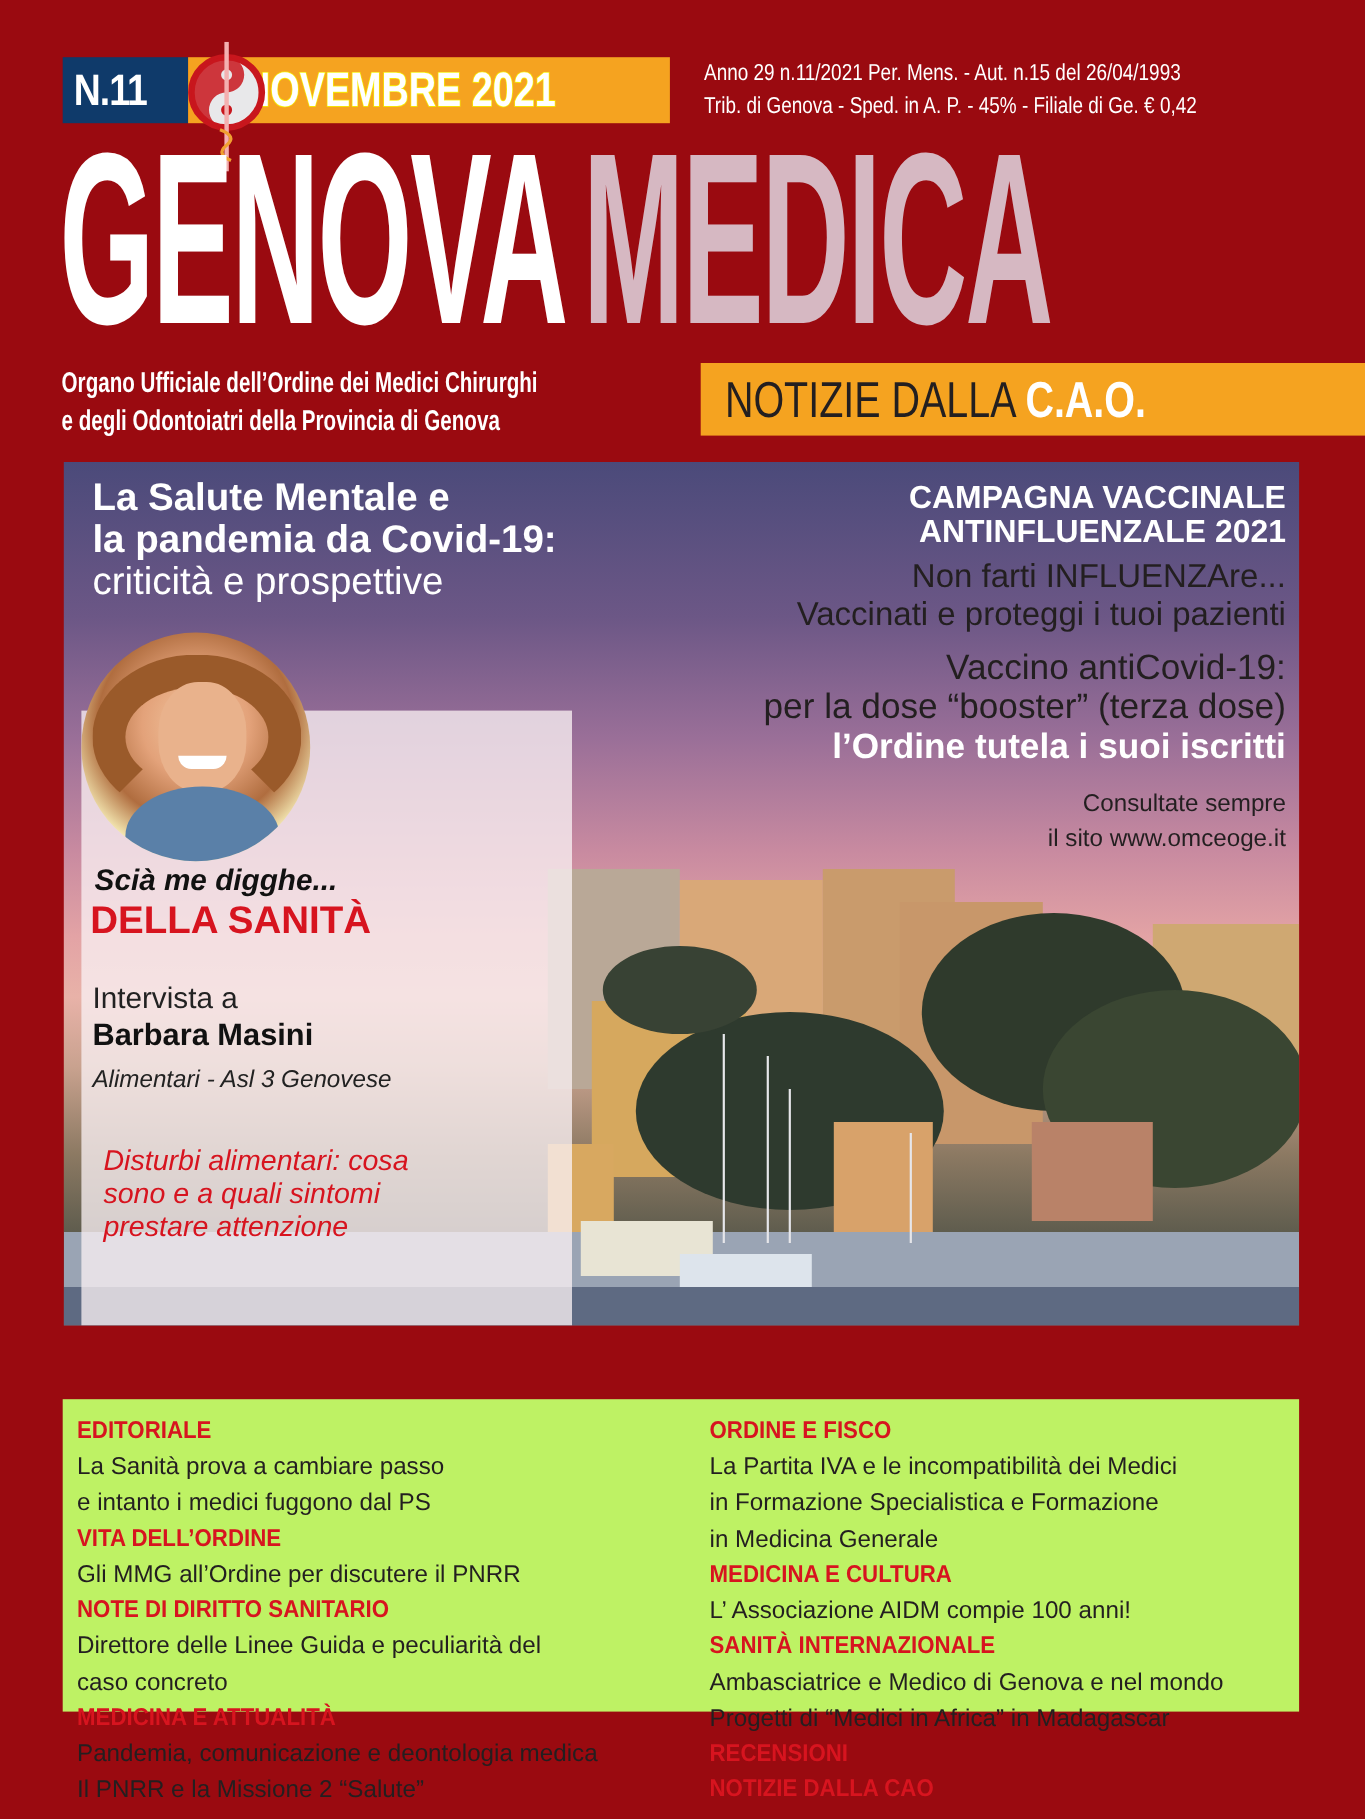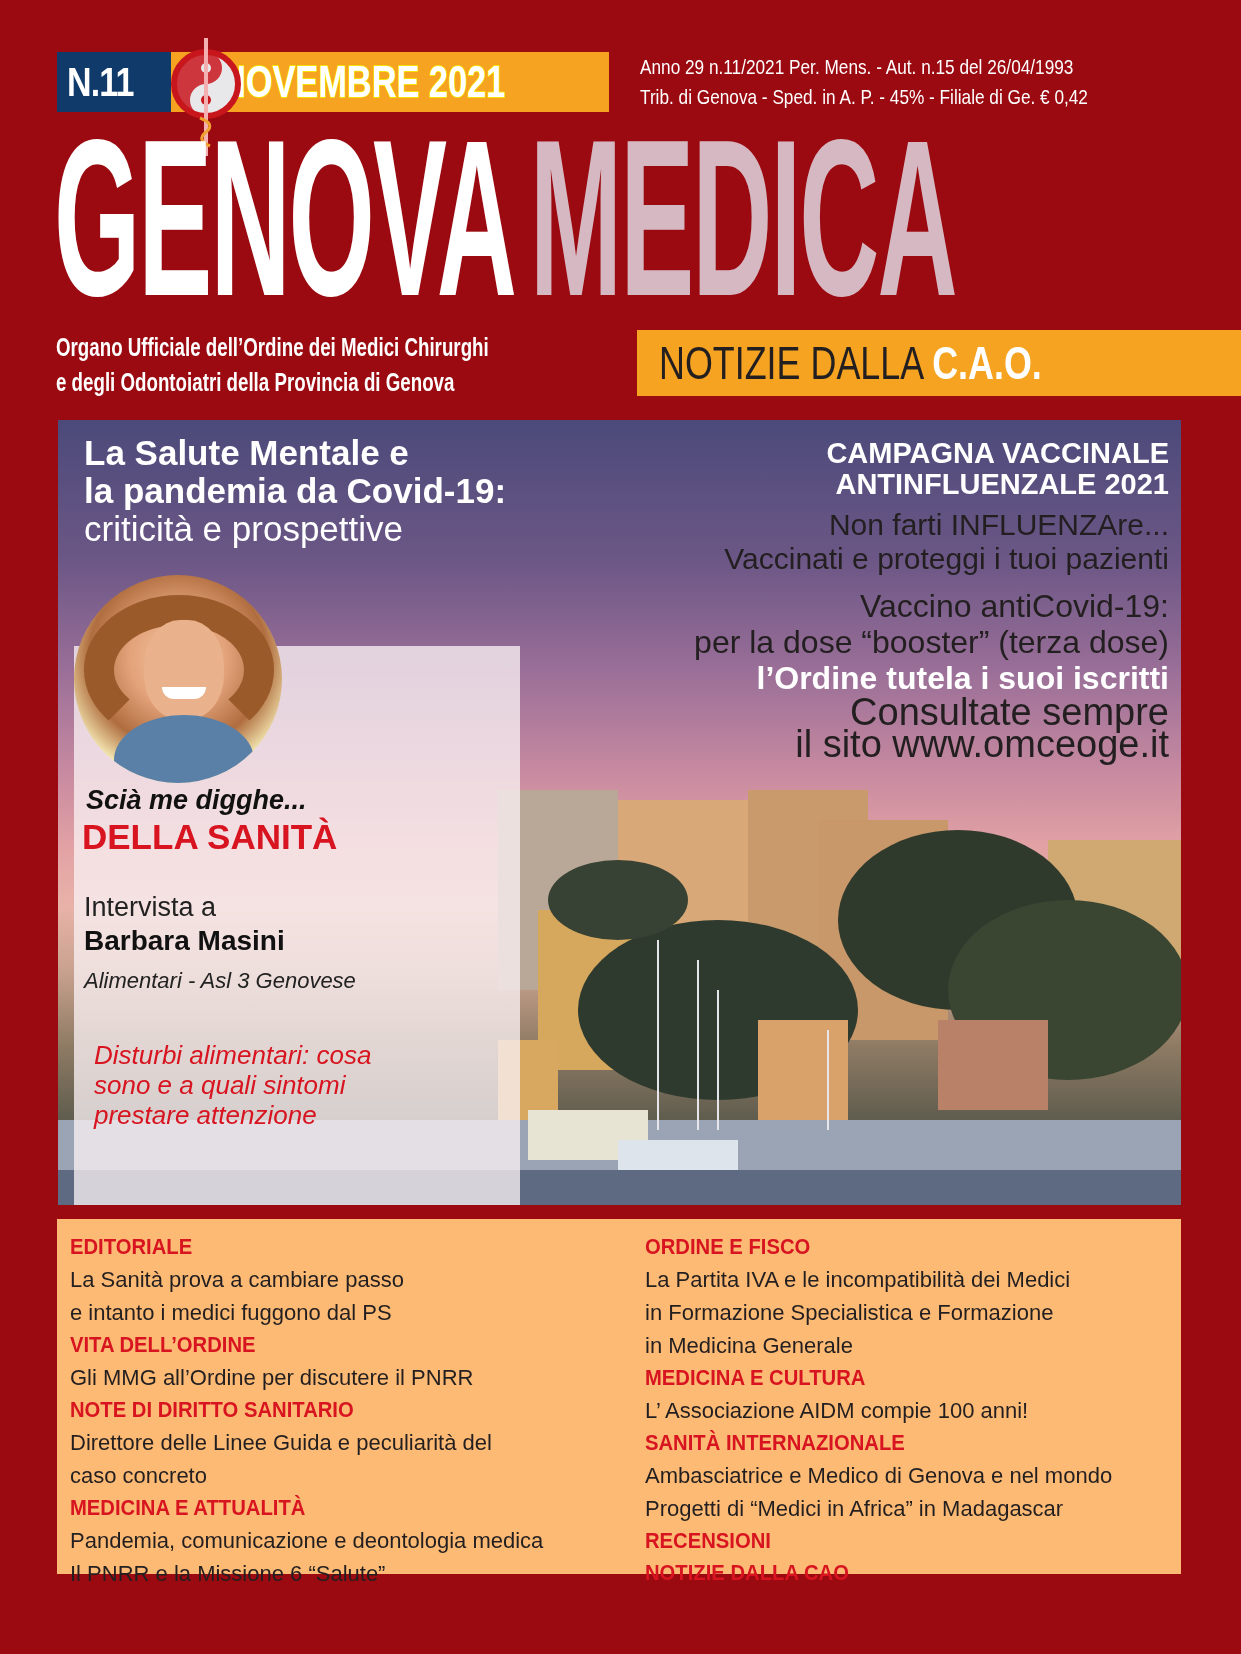"Consultate sempre" #consult { font-size: 38px -> 22px; margin-top: none -> 18px }
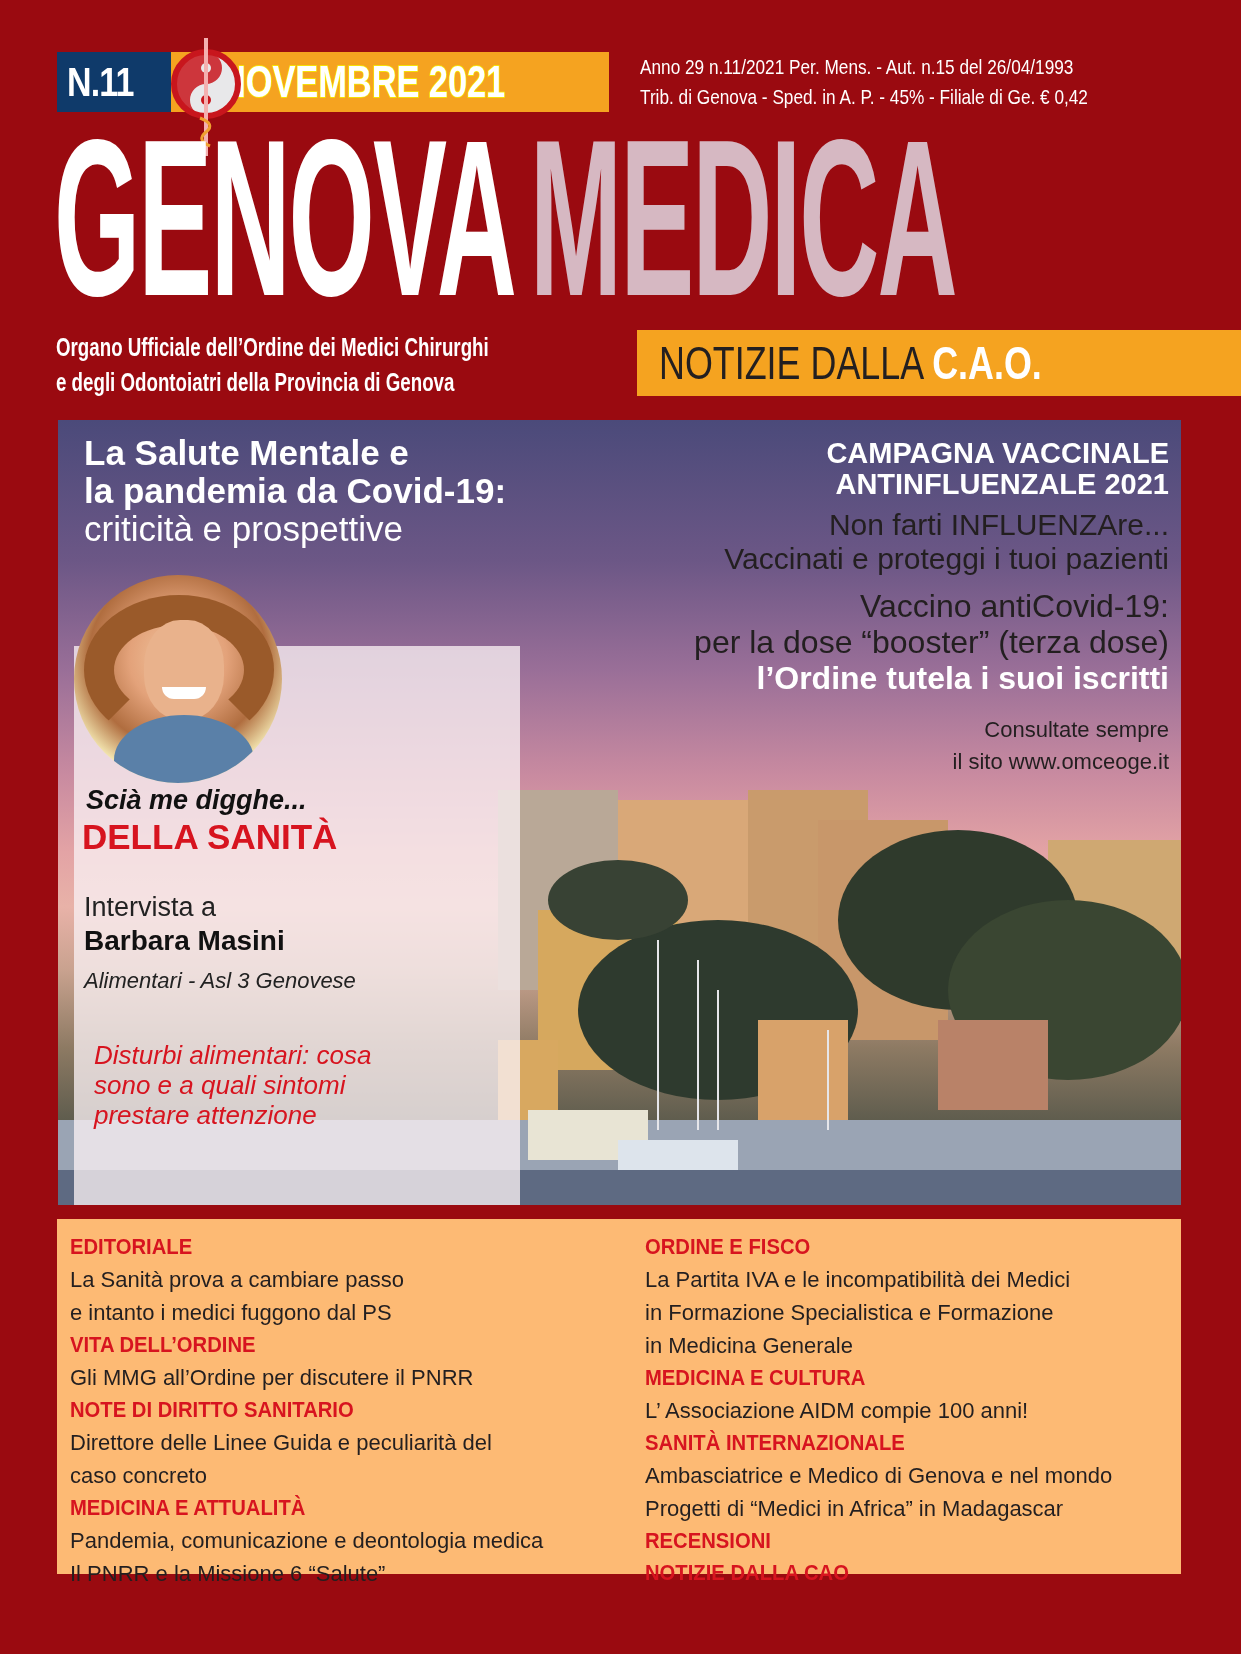"EDITORIALE" #contents { background: #fdba74 -> #bef264; height: 355px -> 284px; top: 1219px -> 1272px }
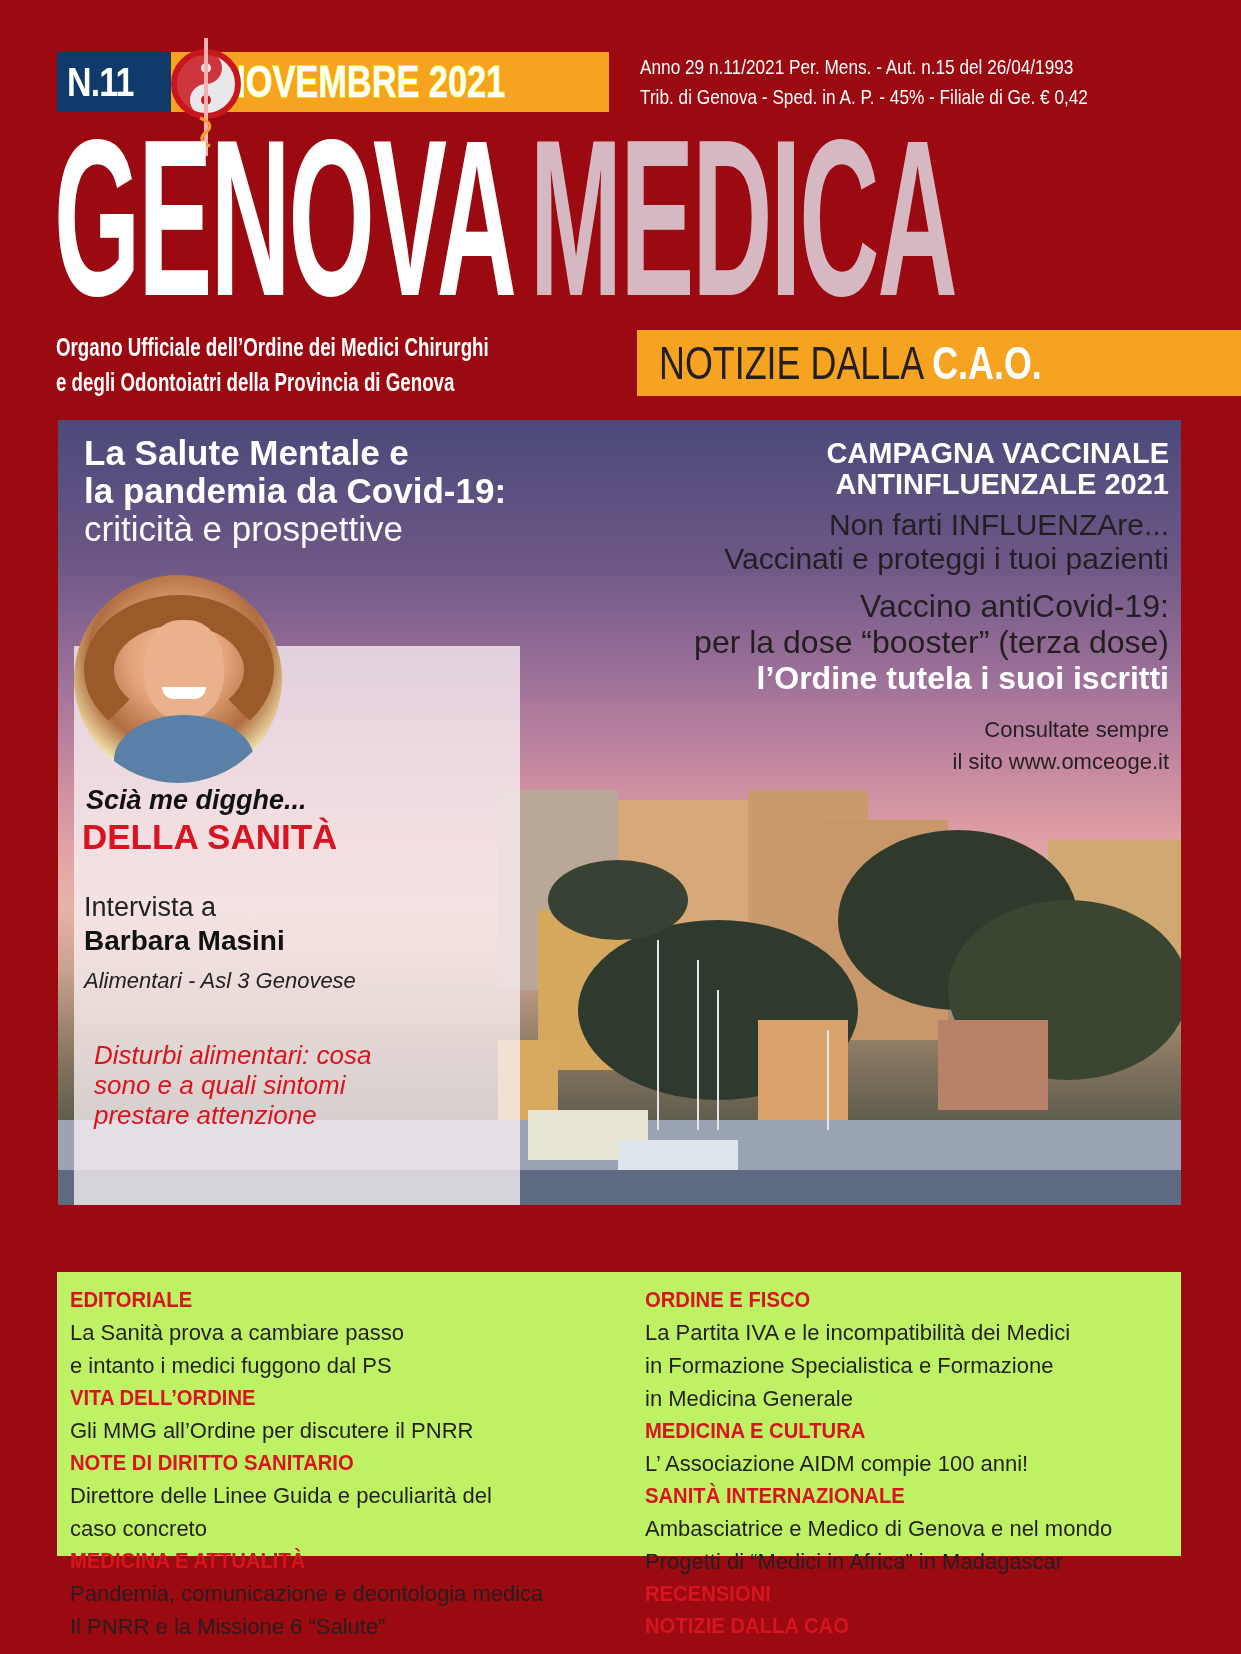"Il PNRR e la Missione" div.sec-l { text: 6 -> 2 }
